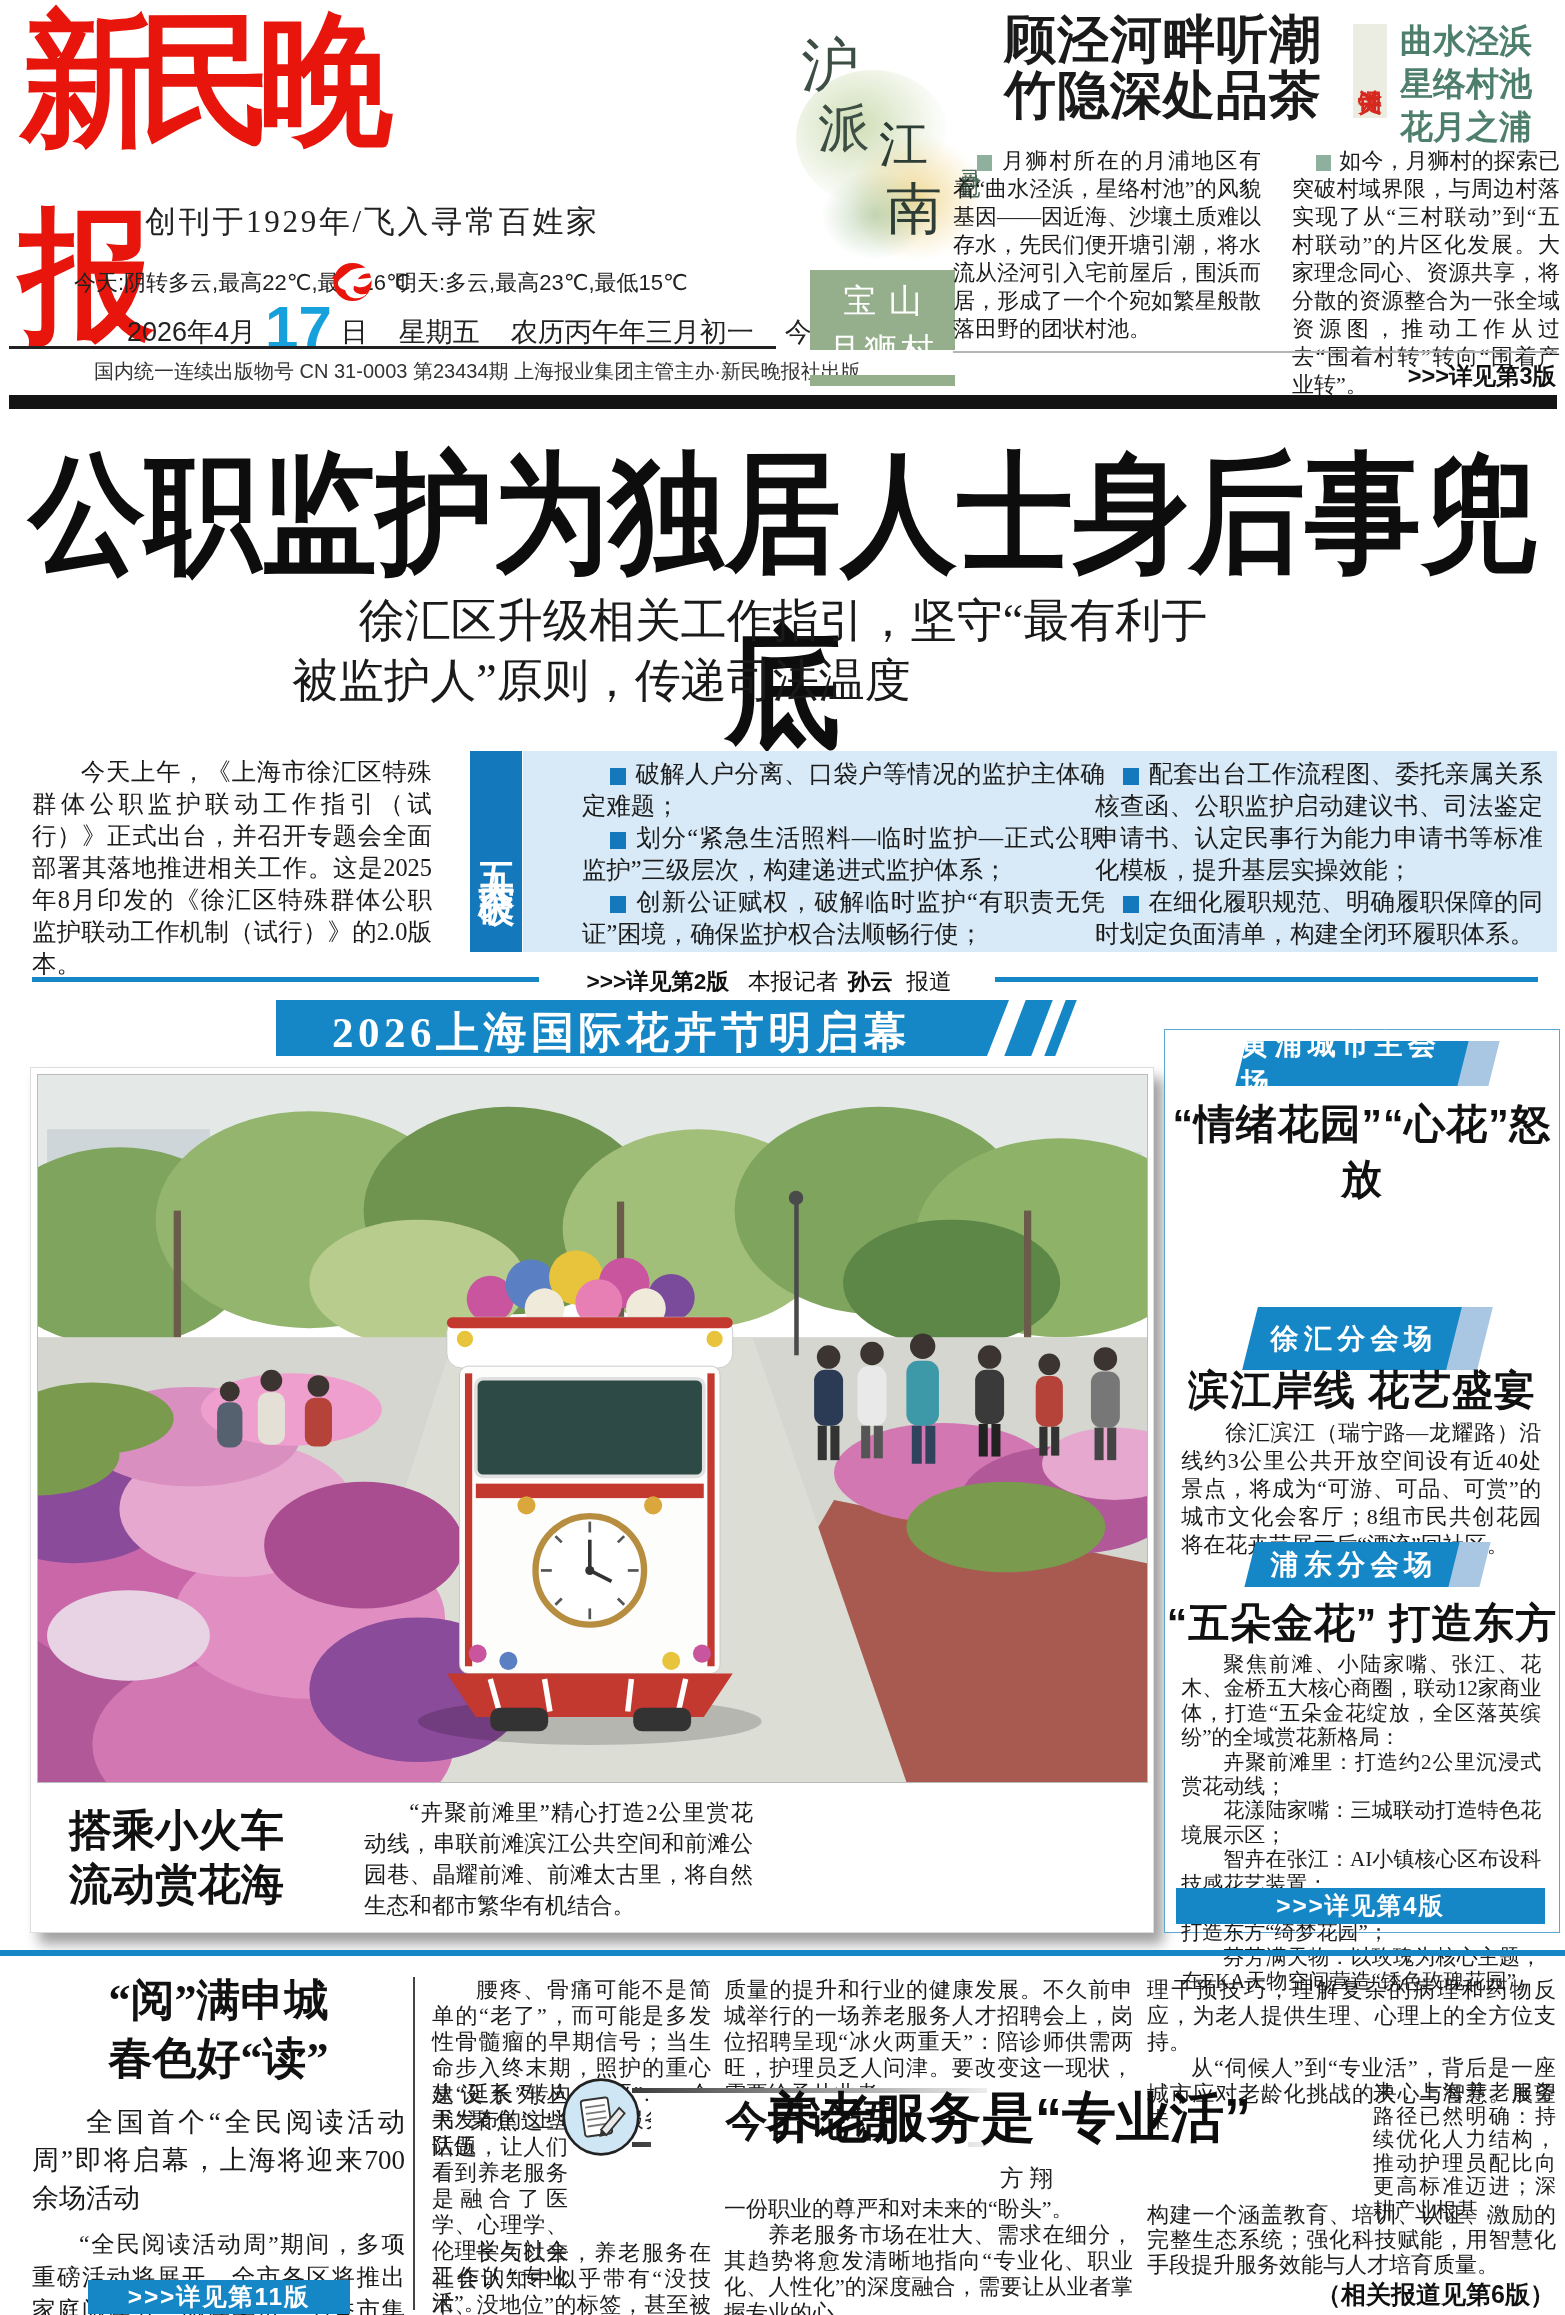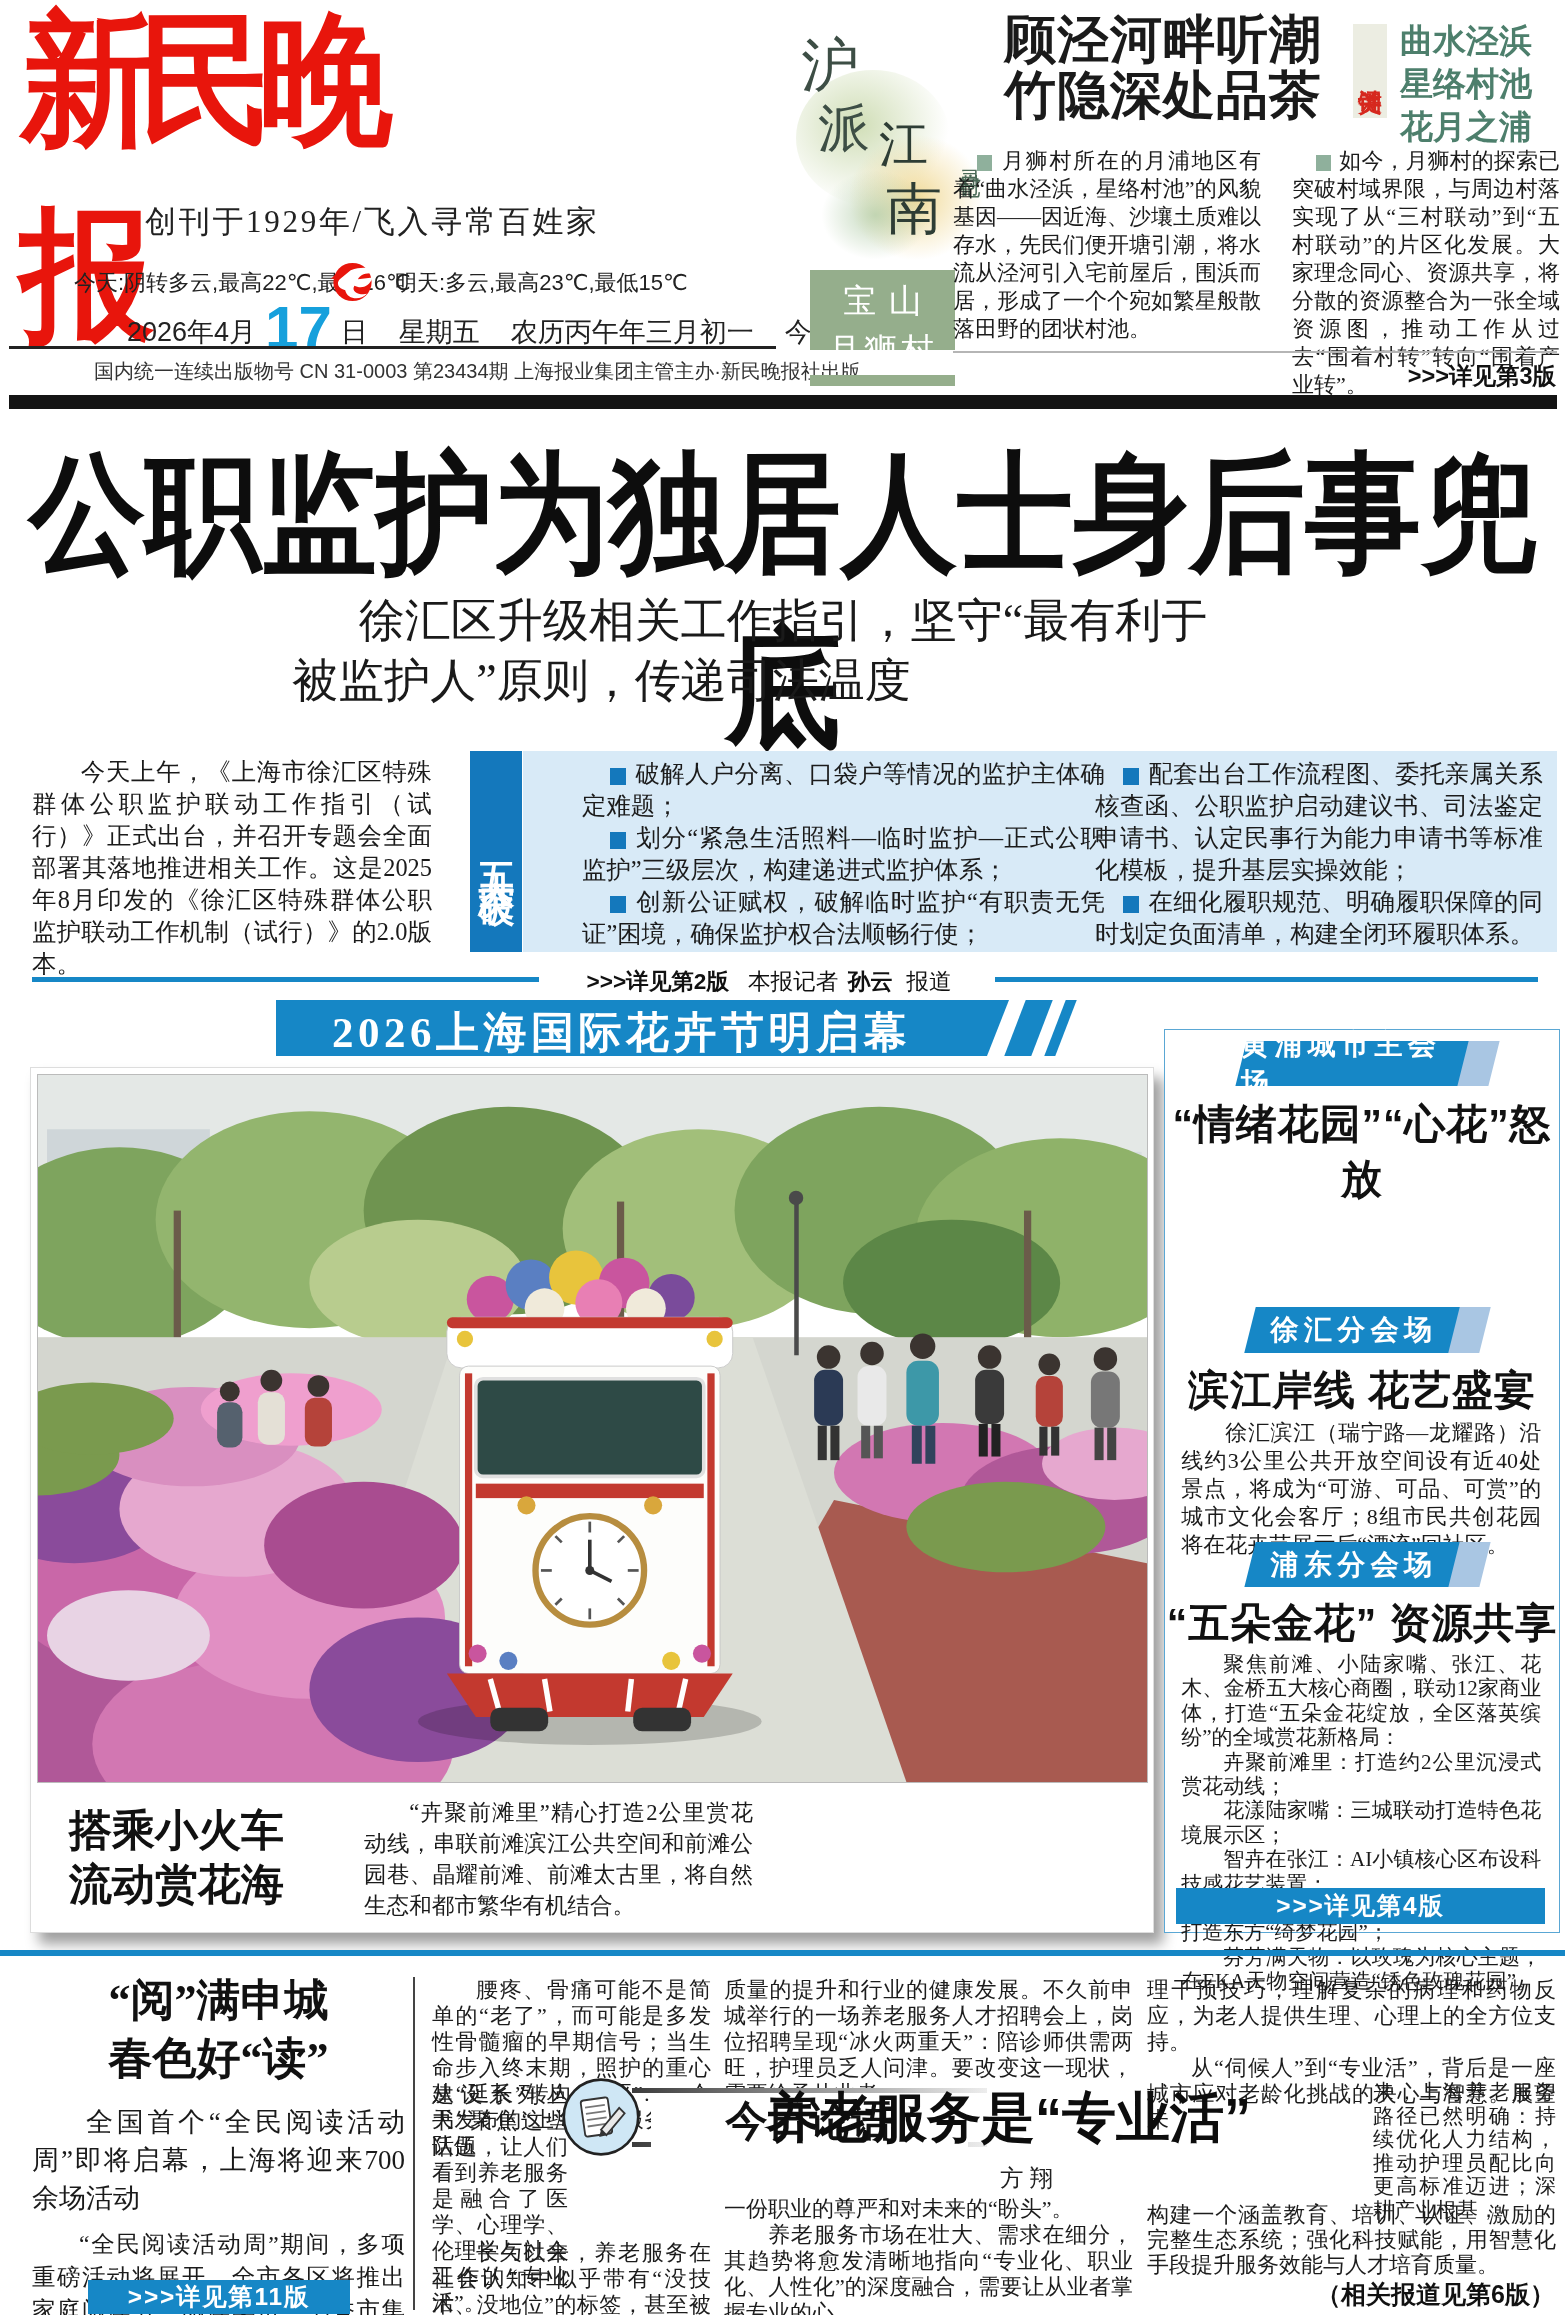"徐汇分会场" div.abs { height: 46px -> 63px }
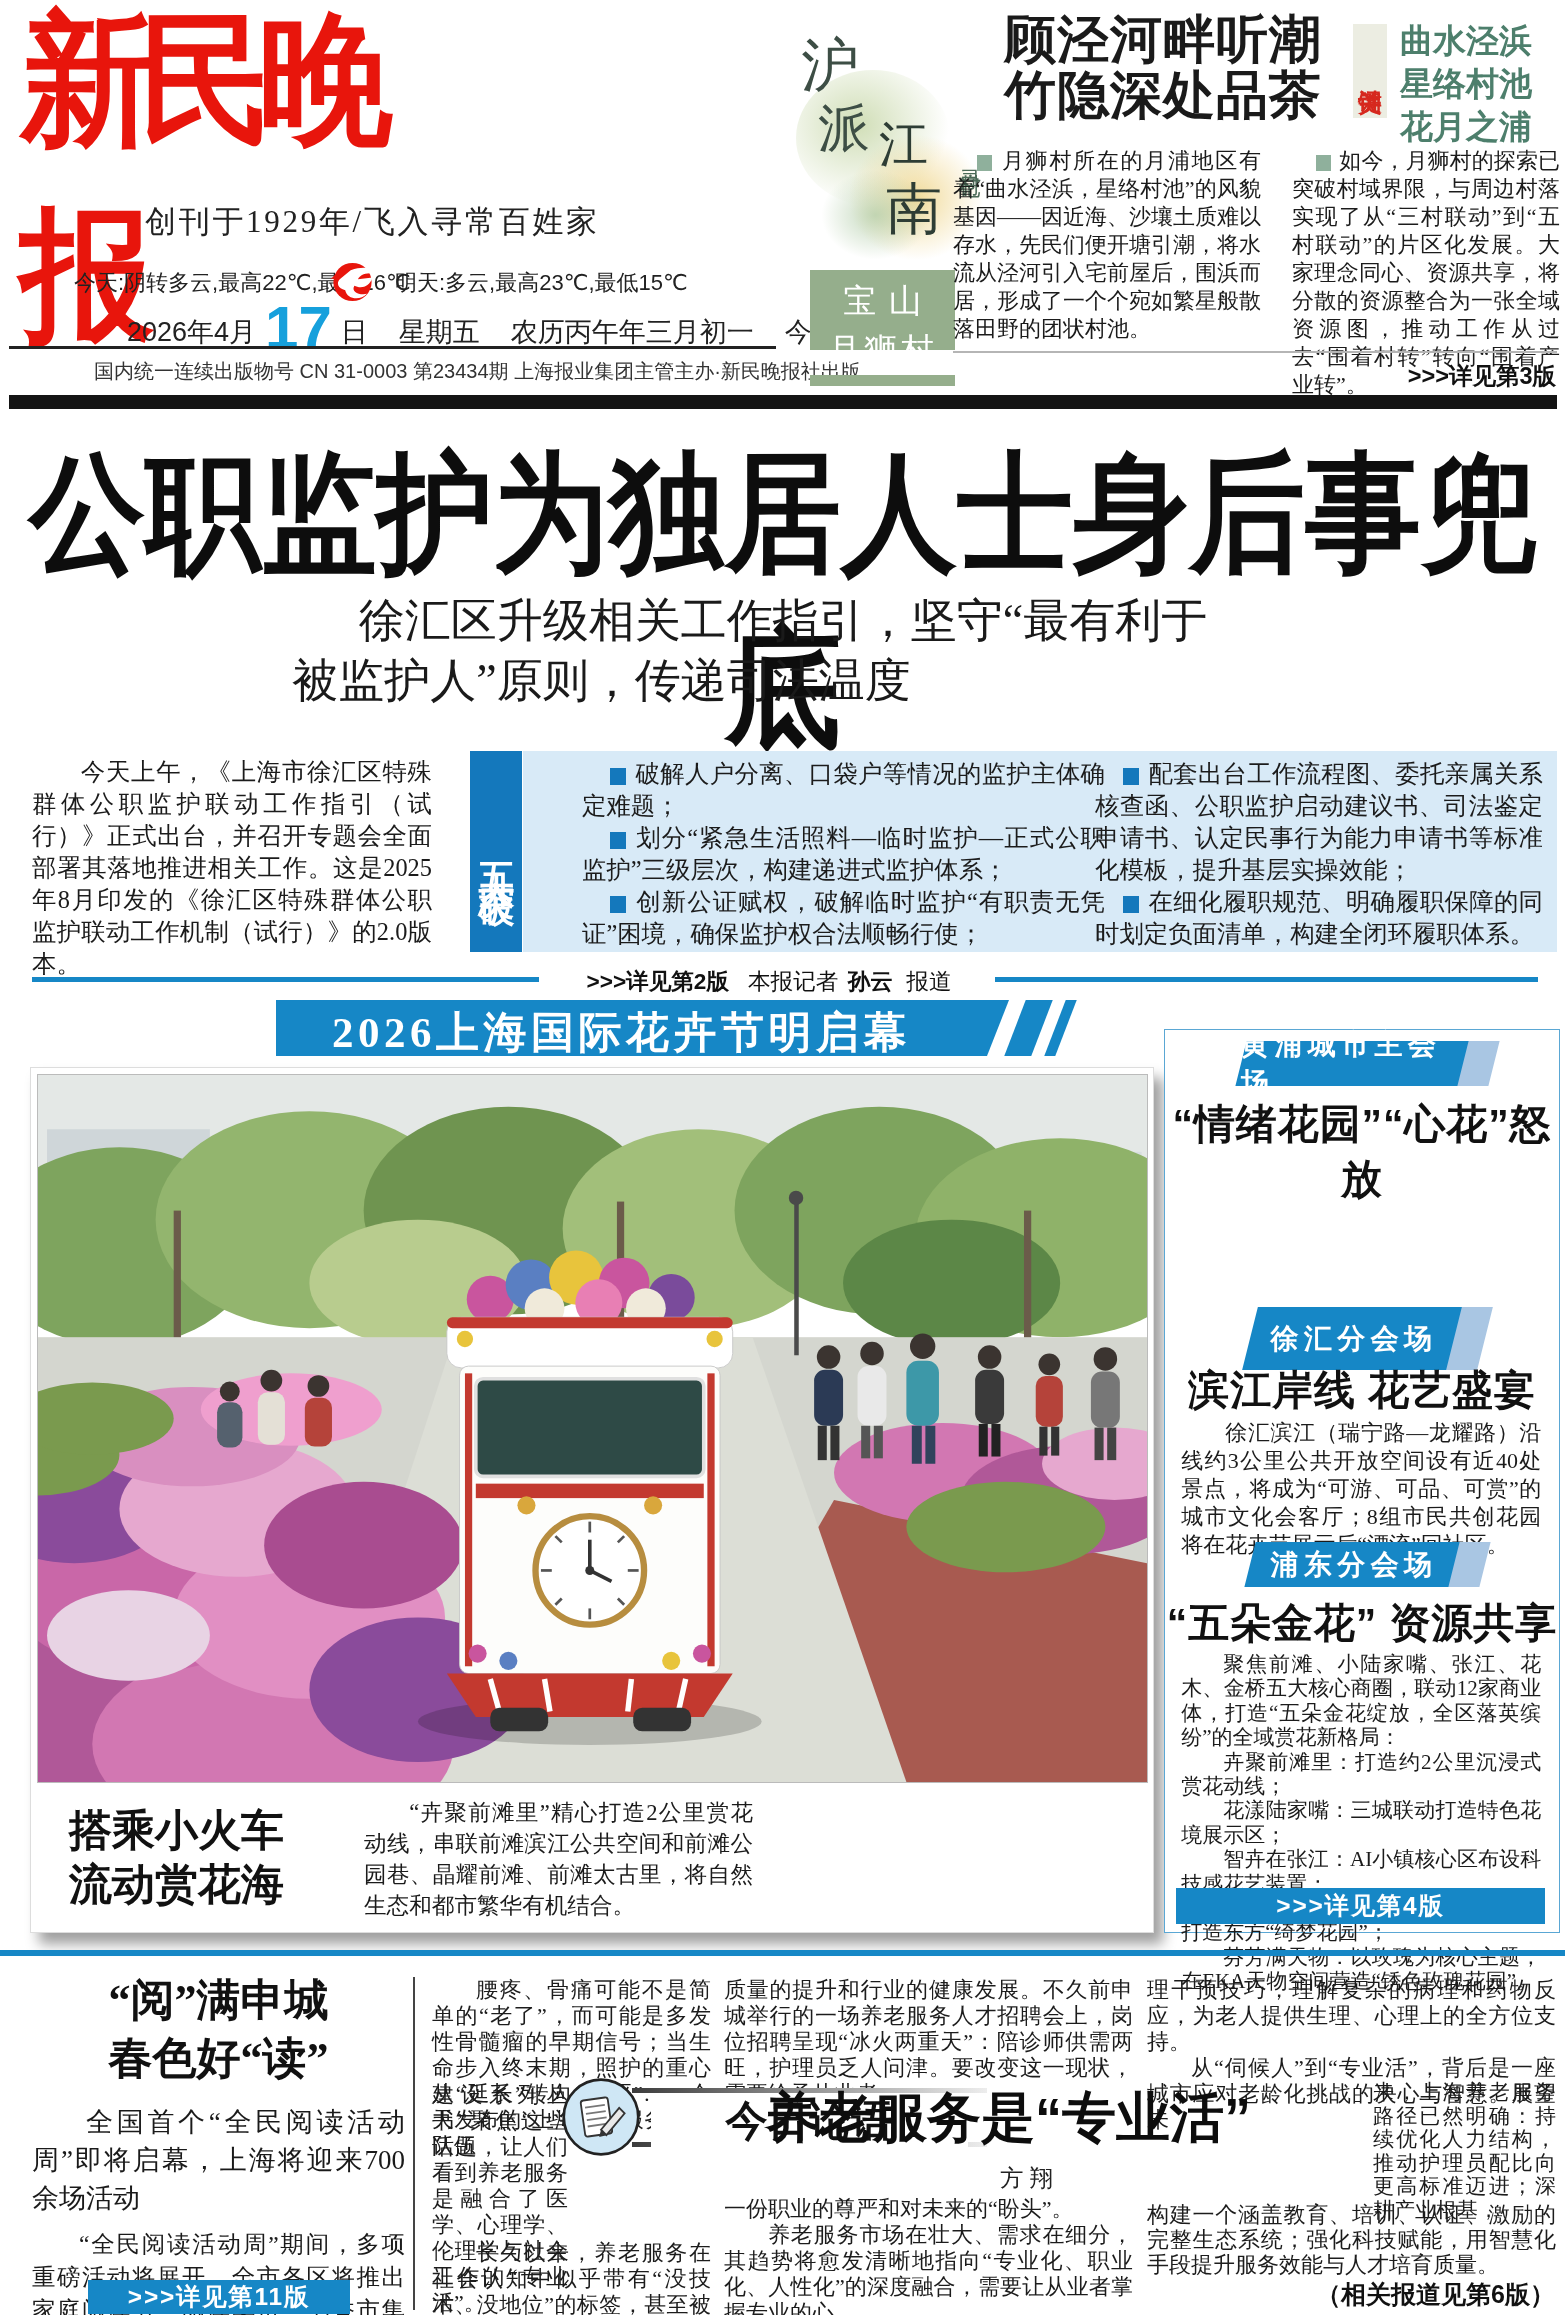"“五朵金花” 资源共享" div.side-title { text: 资源共享 -> 打造东方 }
